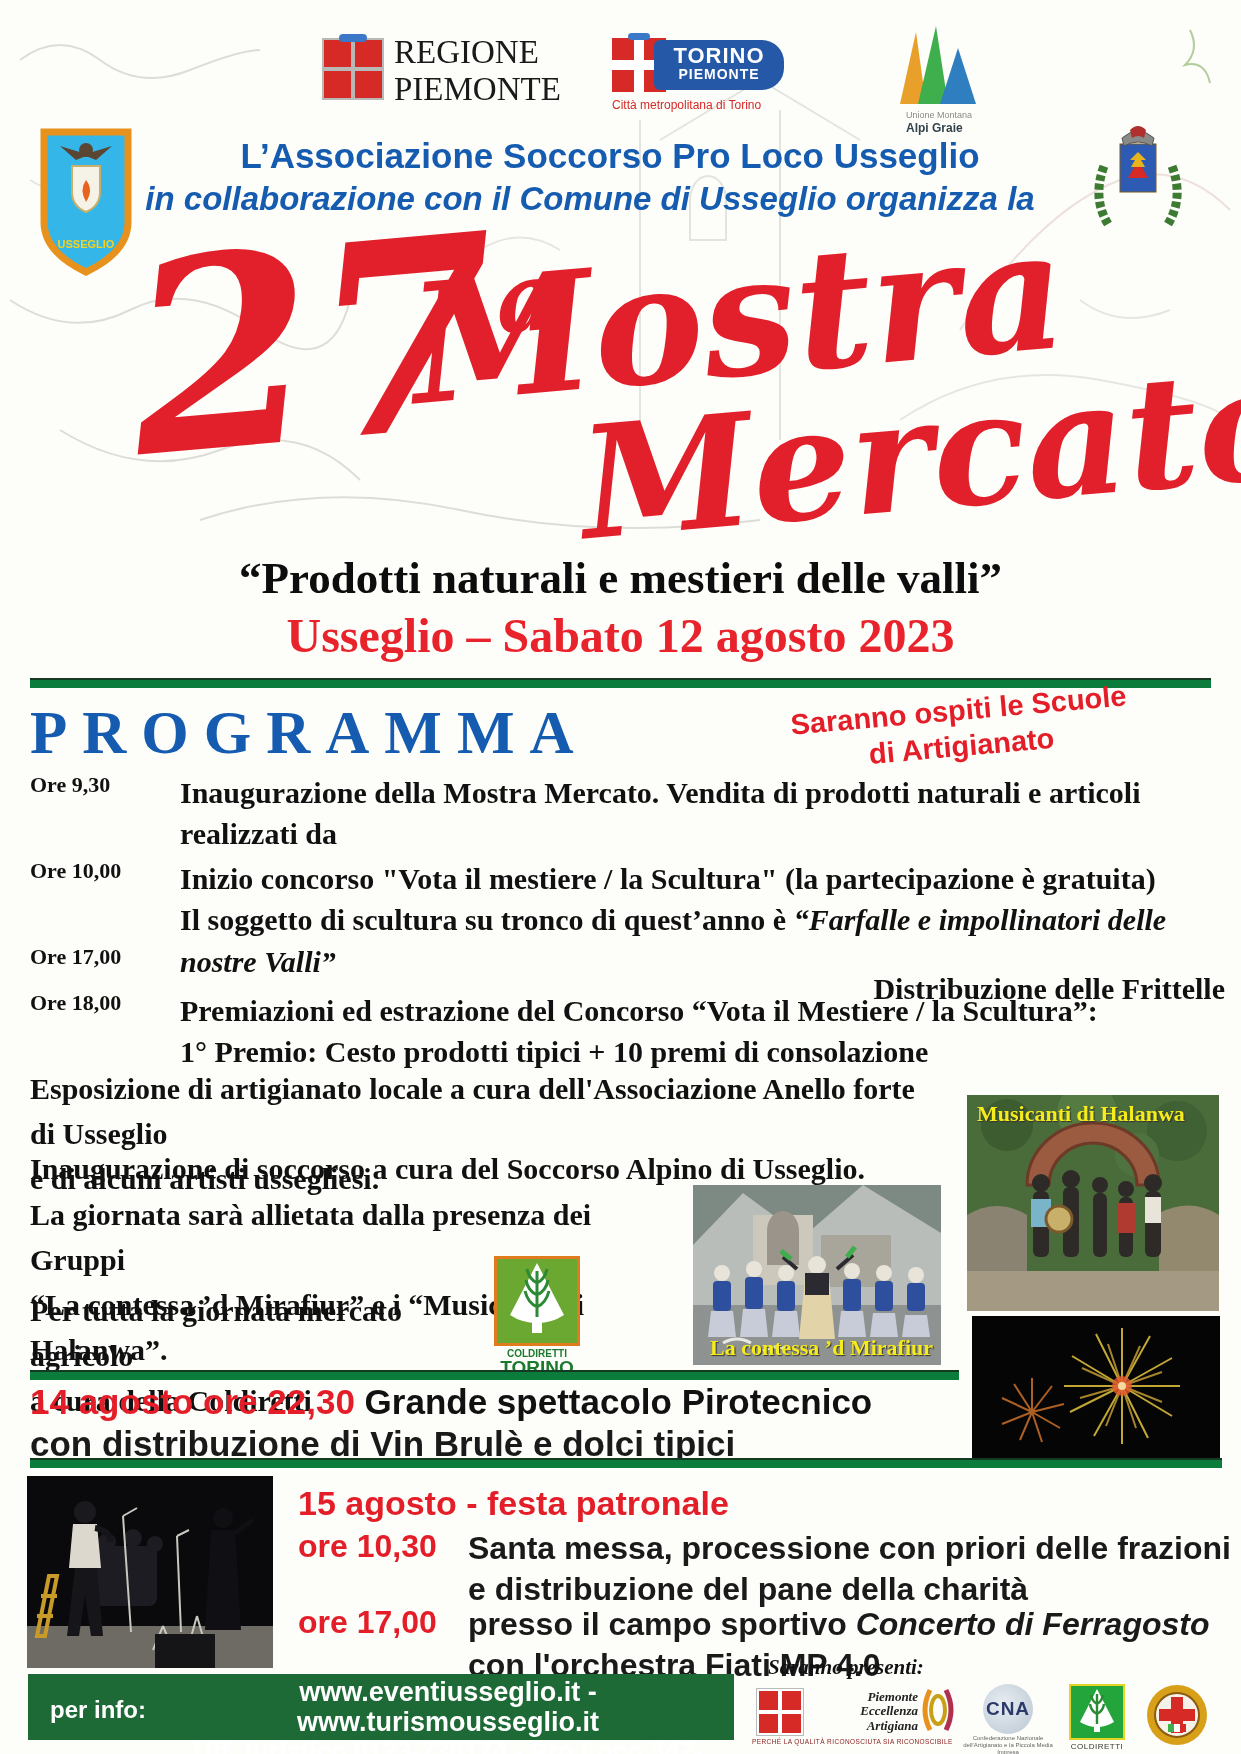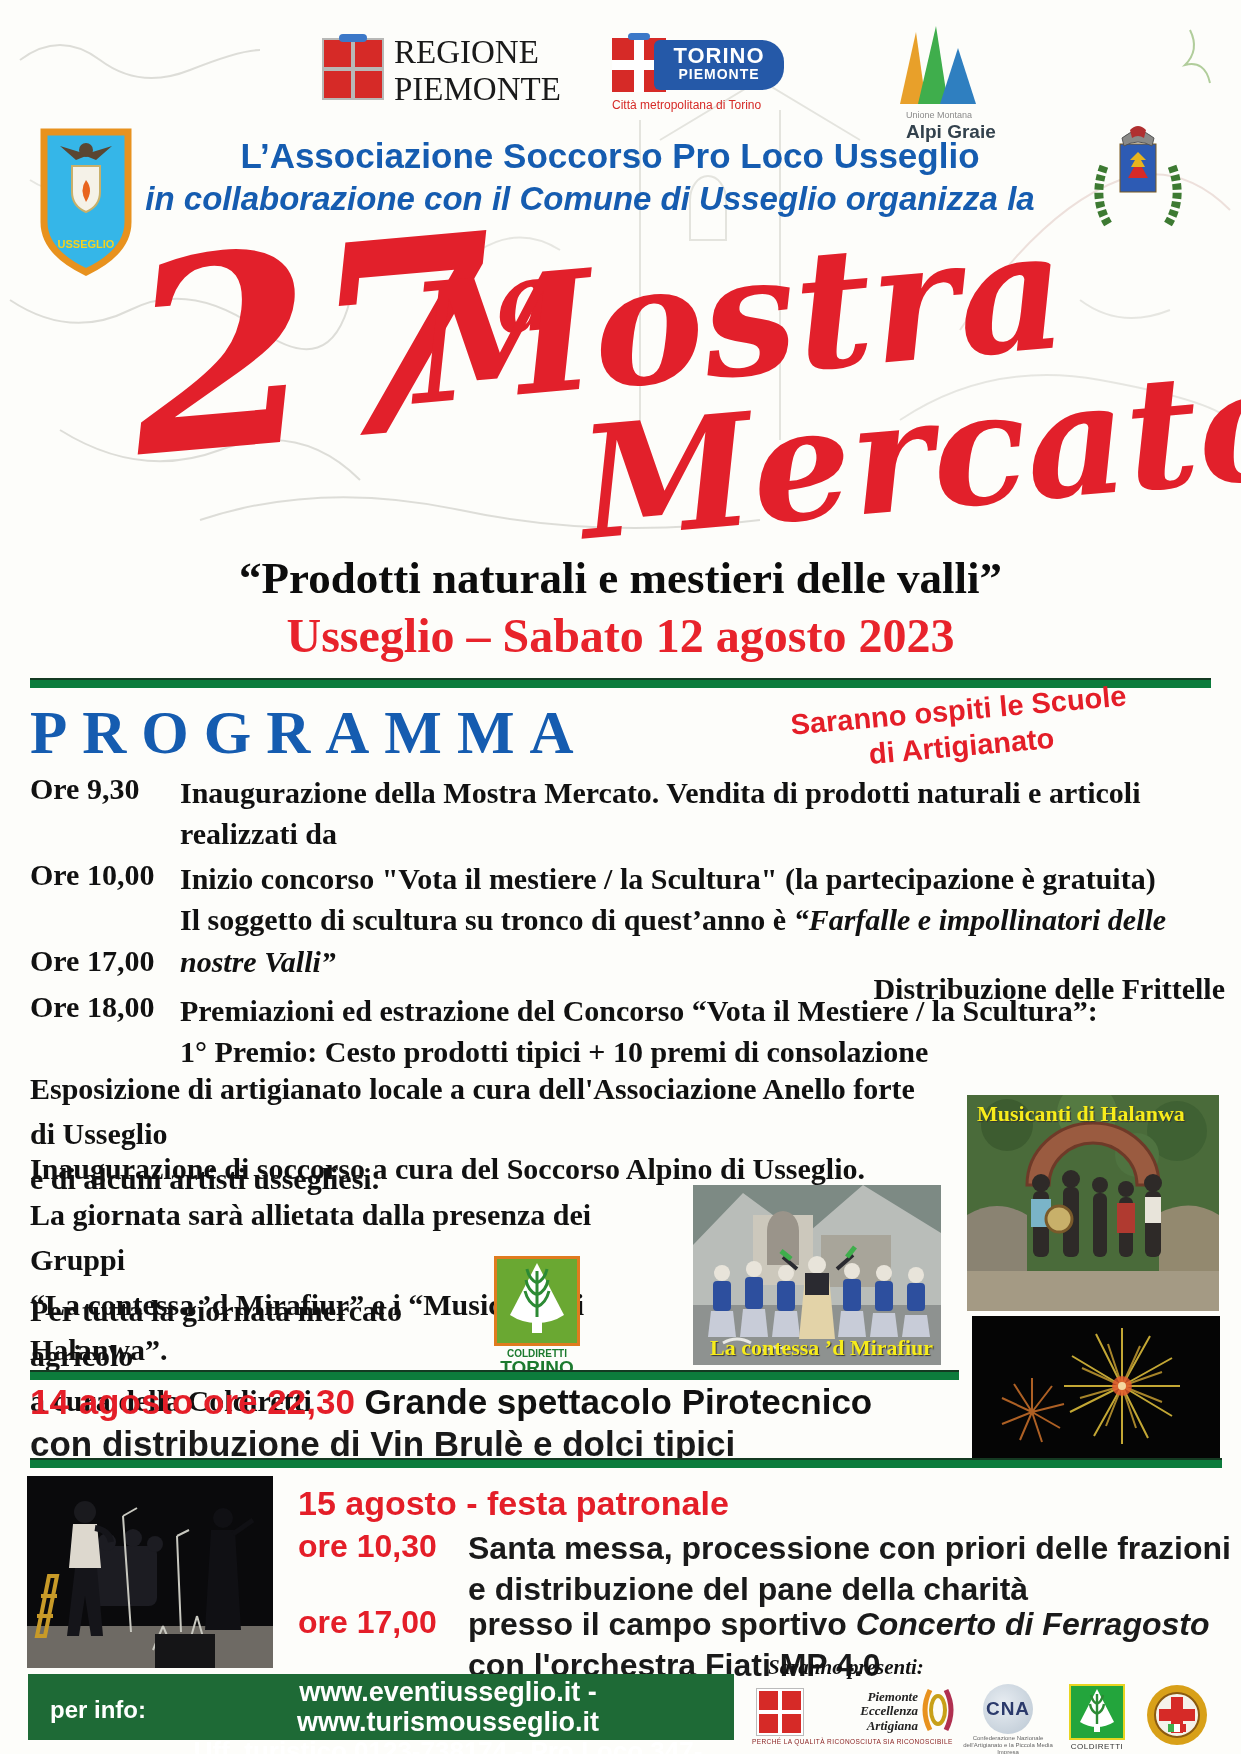"Alpi Graie" .alpi-cap2 { font-size: 19px -> 12px }
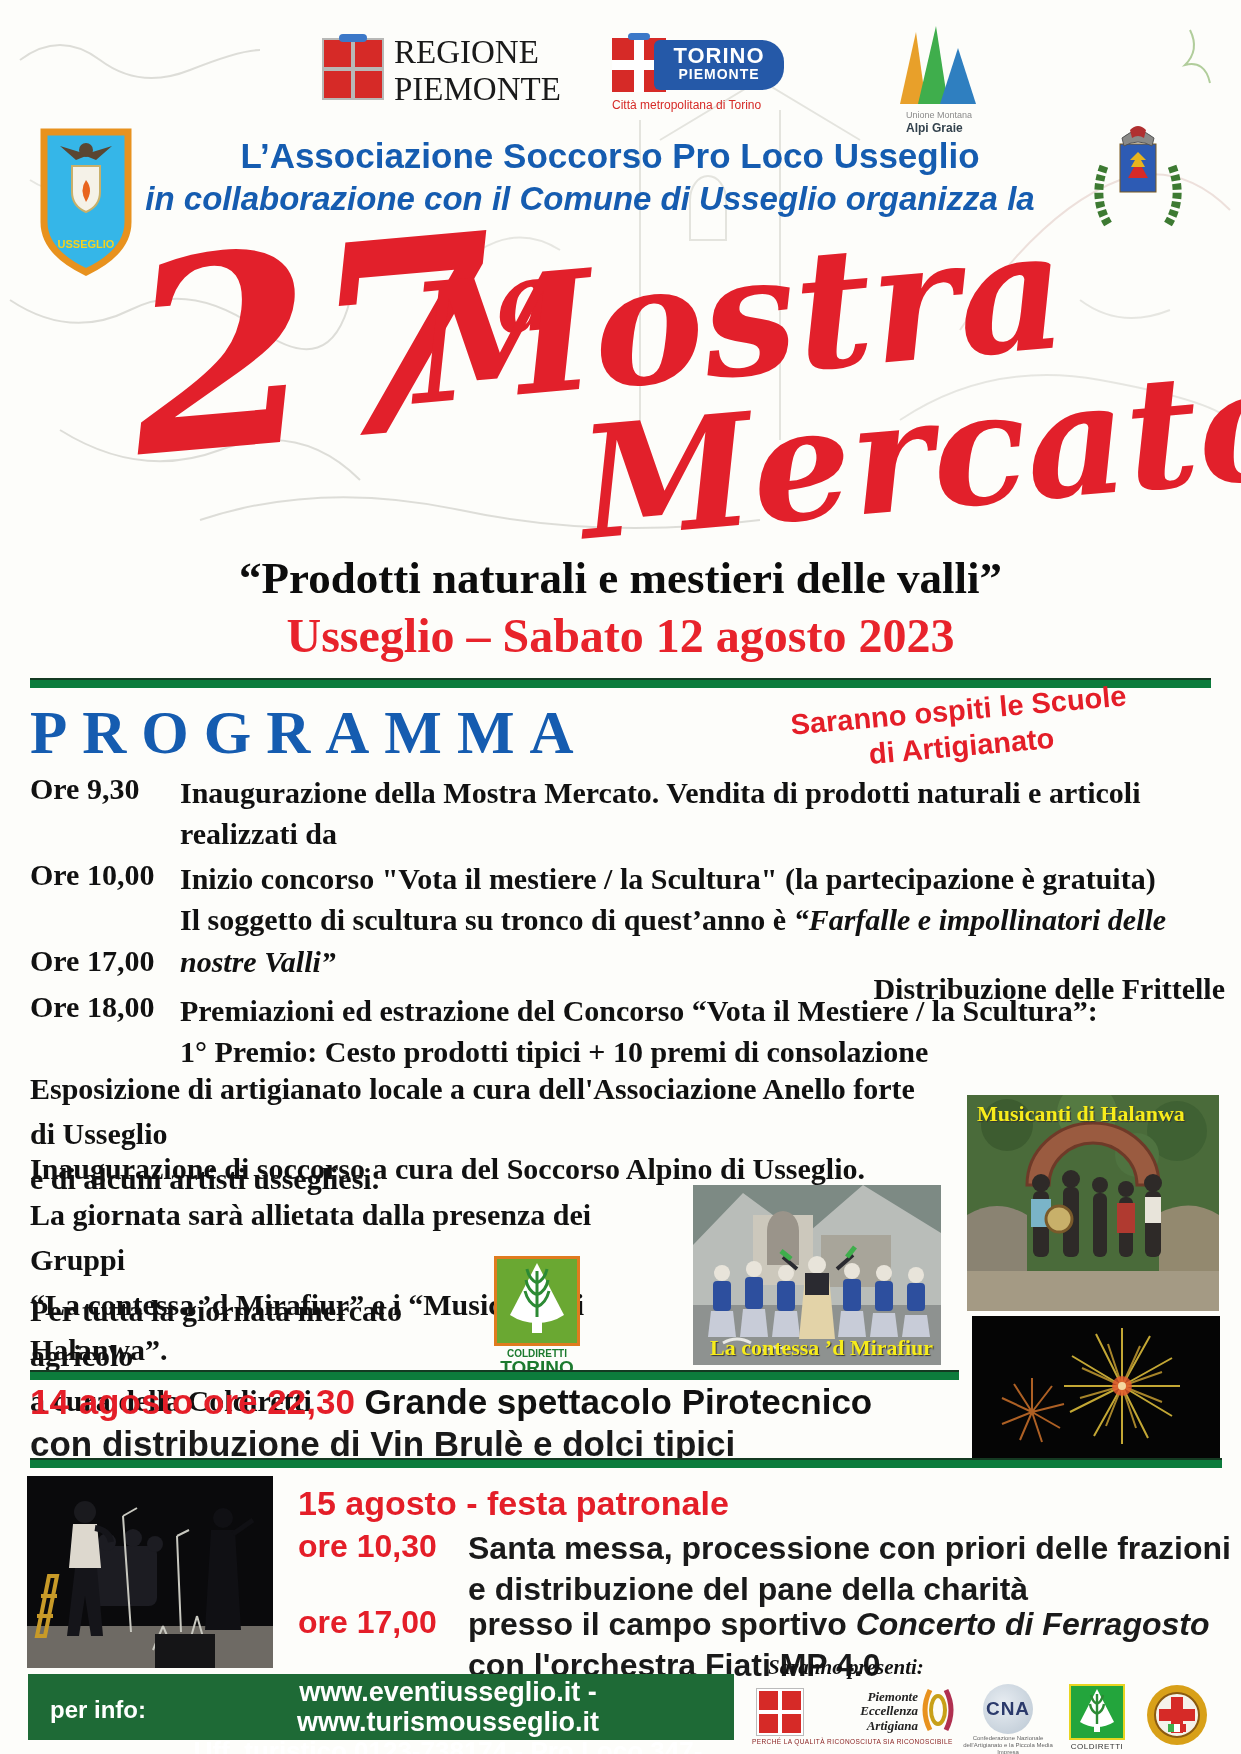"Ore 9,30" .ptime { font-size: 30px -> 22px }
